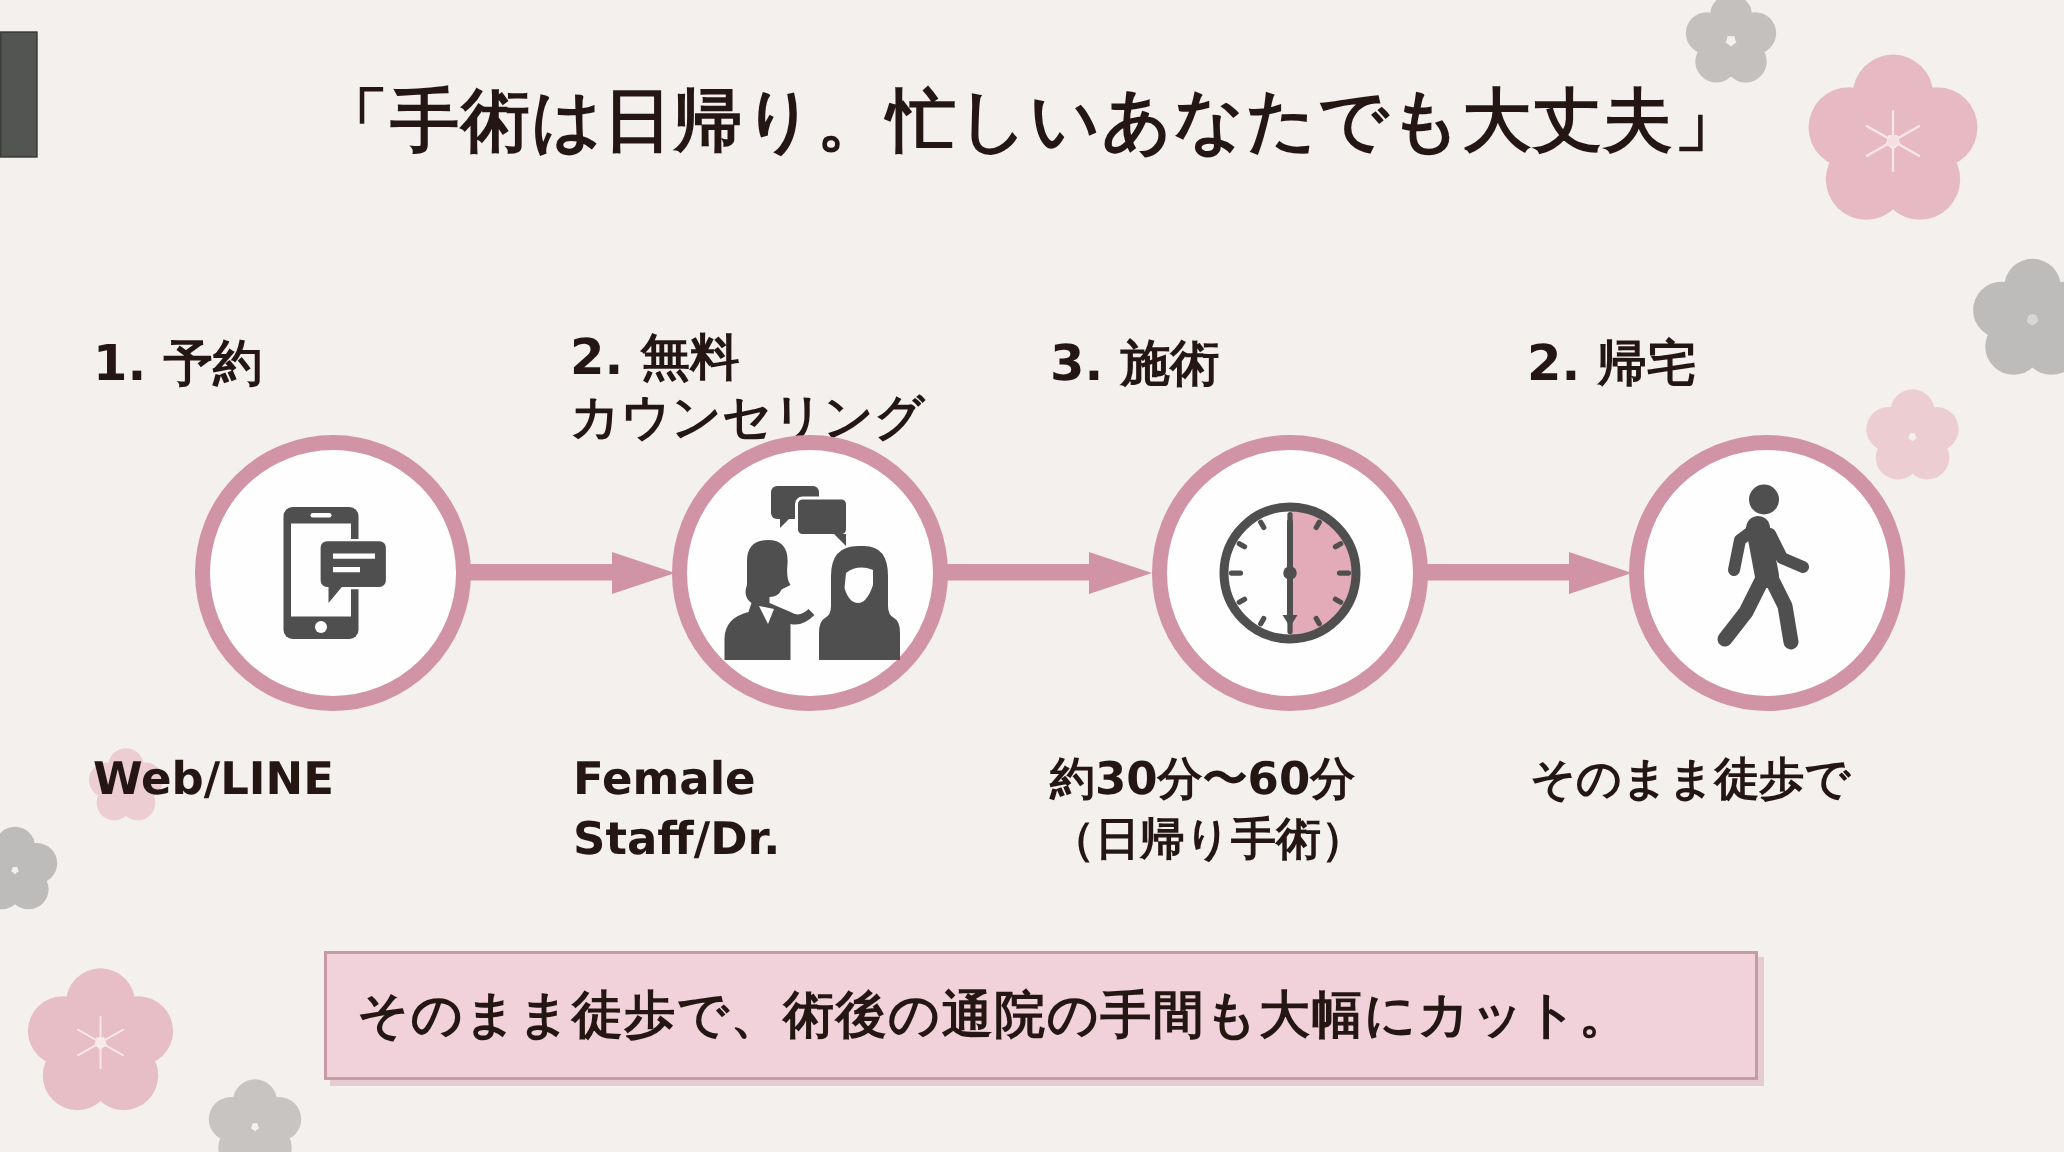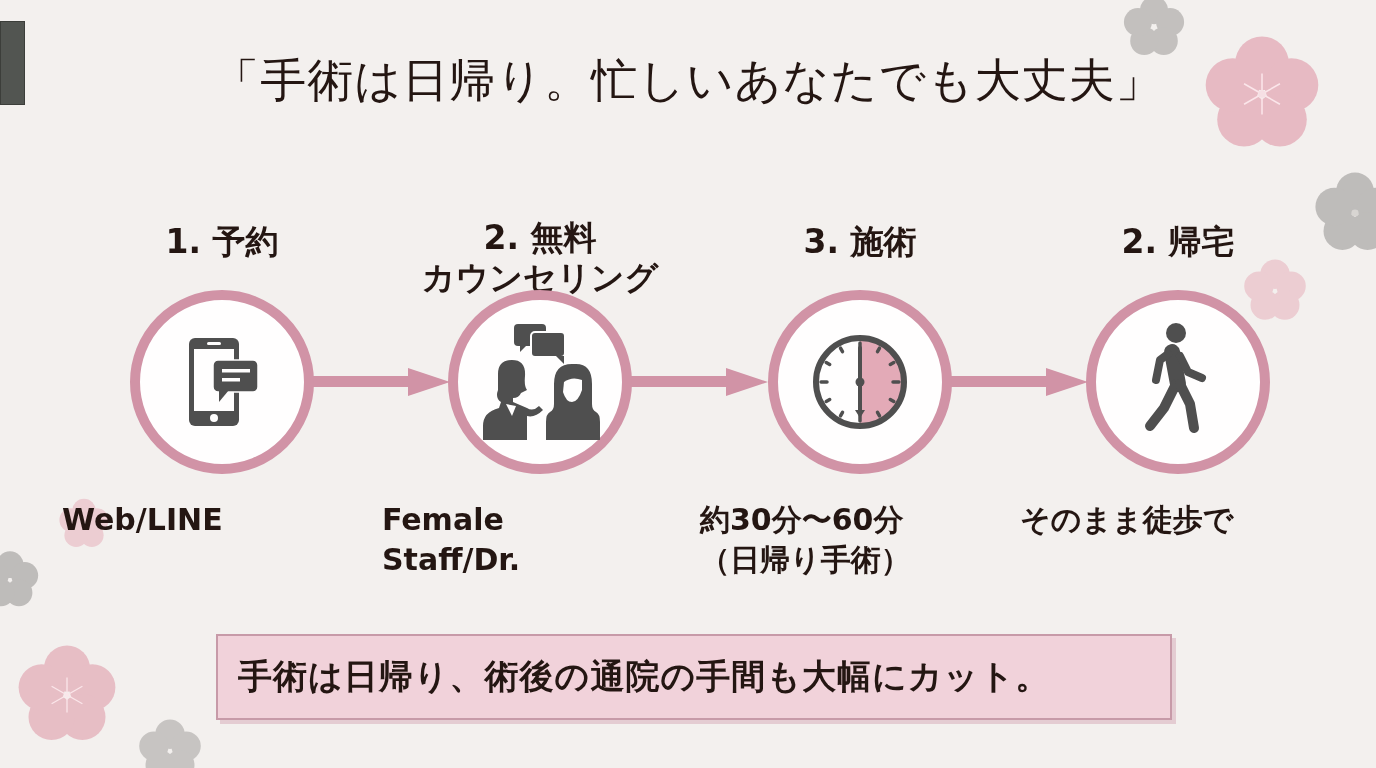"「手術は日帰り。忙しいあなたでも大丈夫」" .title { font-weight: normal -> bold }
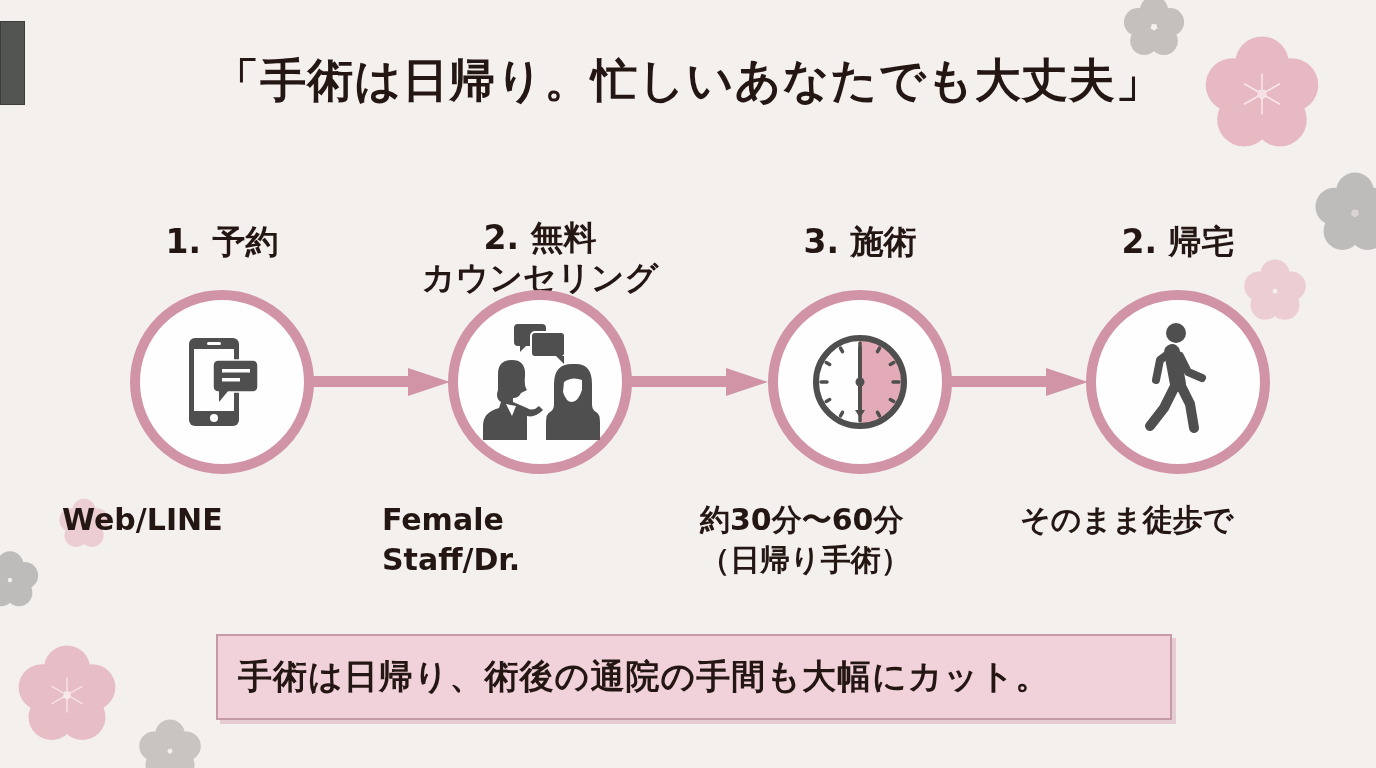"1. 予約" .step-label { text-align: center -> left }
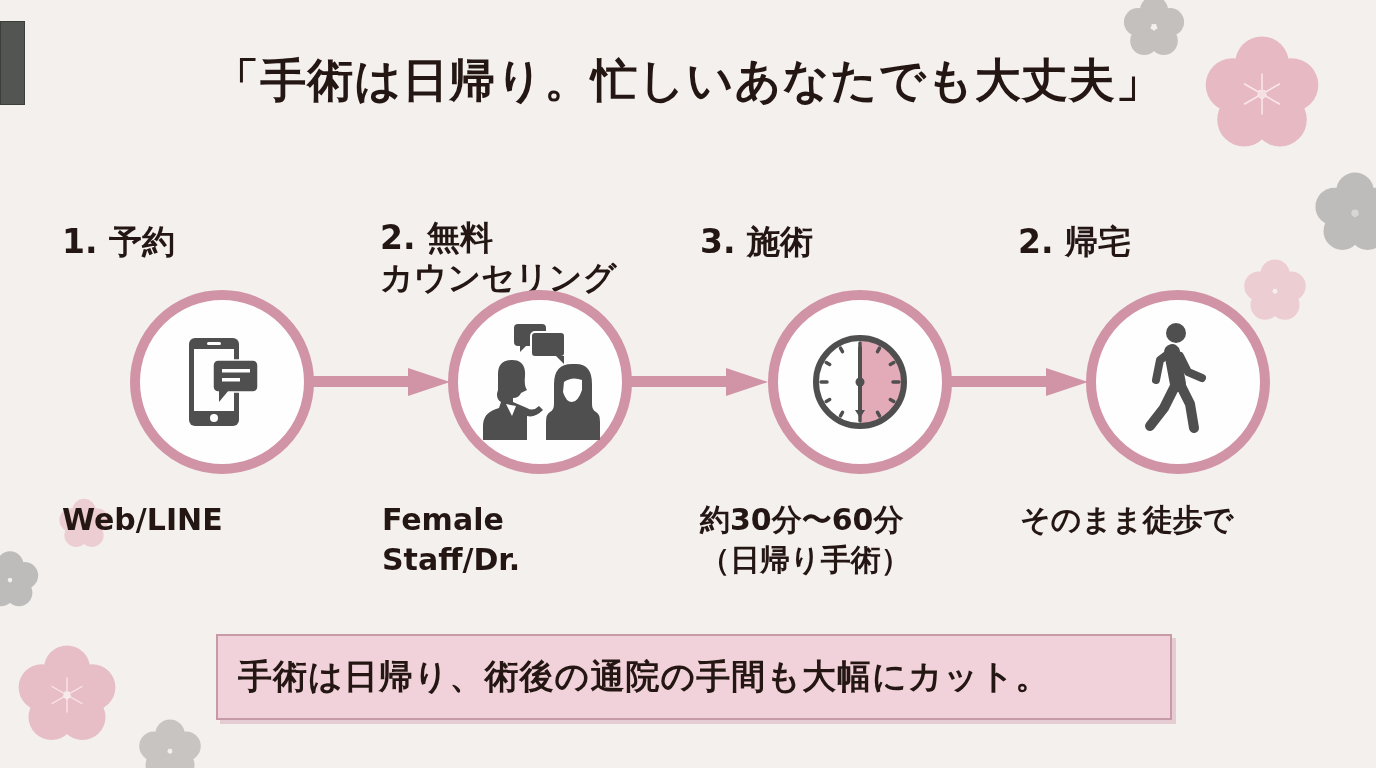"手術は日帰り、術後の通院の手間も大幅にカット。" span.banner-text { text: 手術は日帰り -> そのまま徒歩で }
